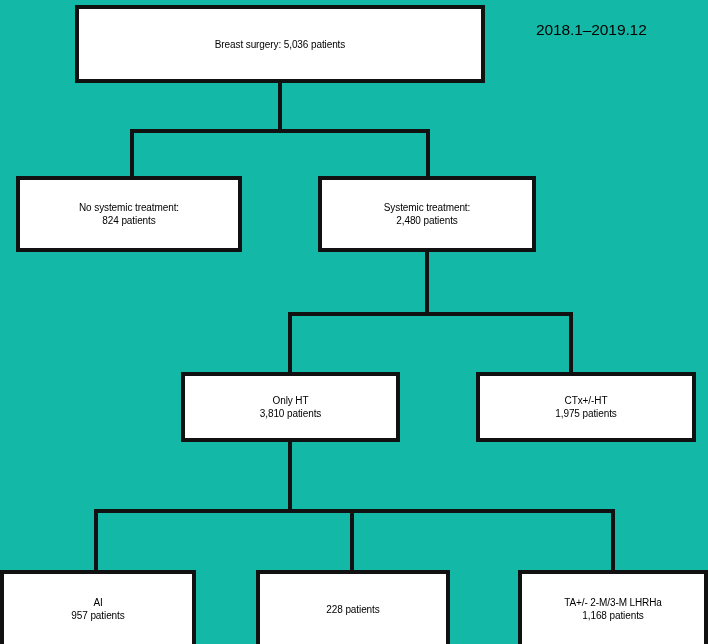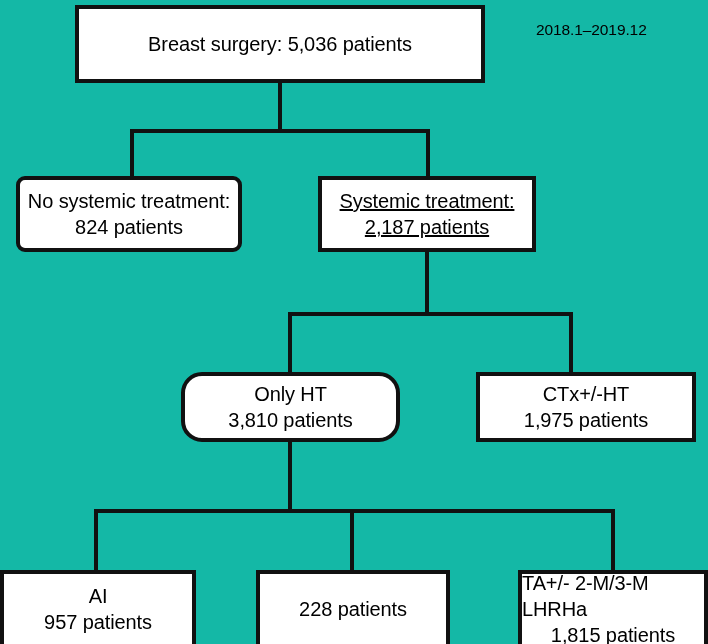"Breast surgery: 5,036 patients" .node { font-size: 20px -> 10px }
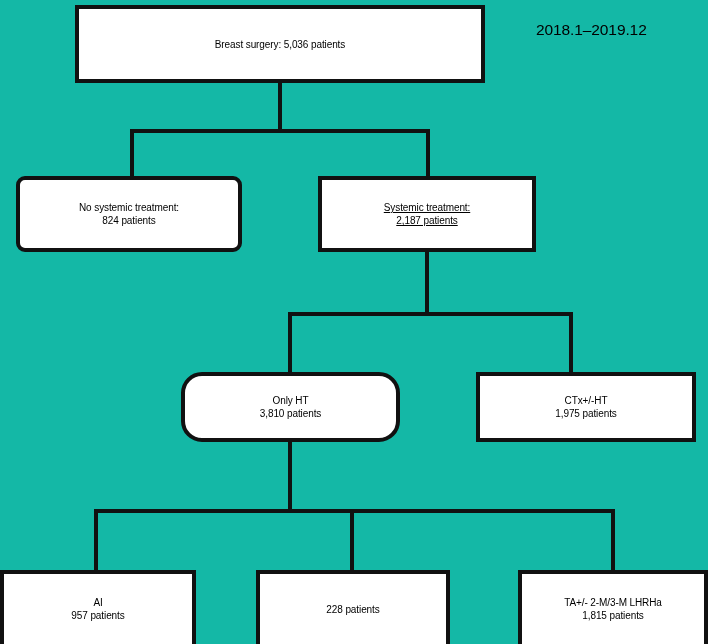"No systemic treatment:" div.node { border-radius: 9px -> none }
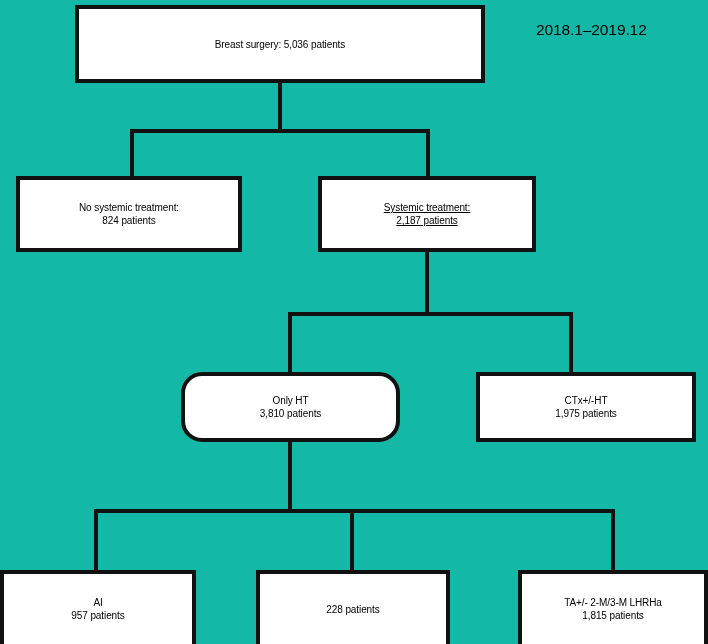"Systemic treatment:" div.node { text-decoration: underline -> none }
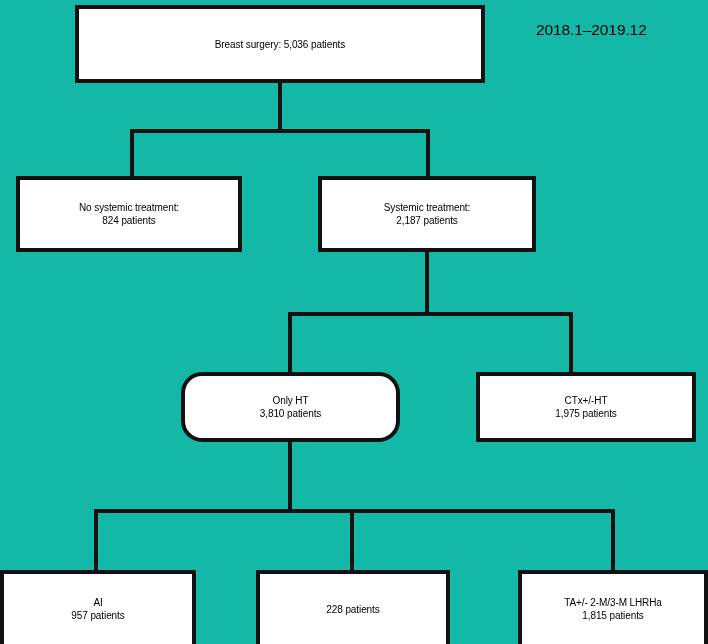"2,187 patients" span.line2 { text: 2,187 -> 2,480 }
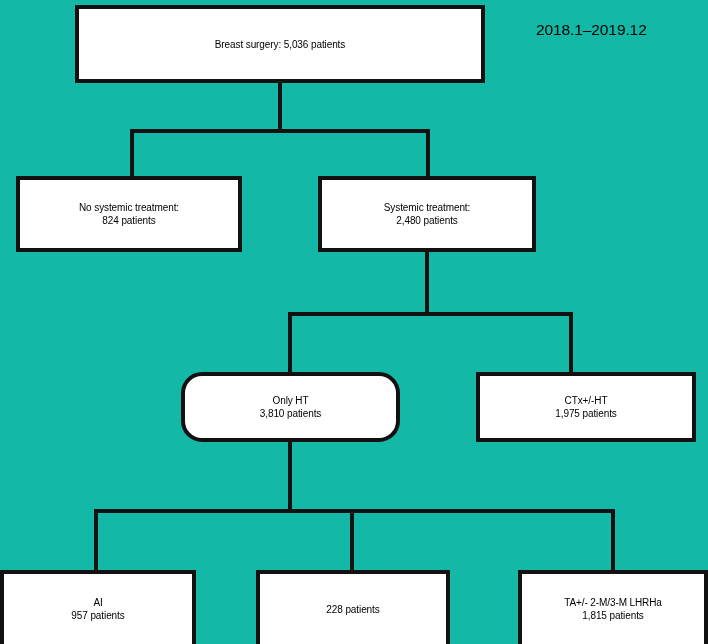"Only HT" div.node { border-radius: 21px -> none }
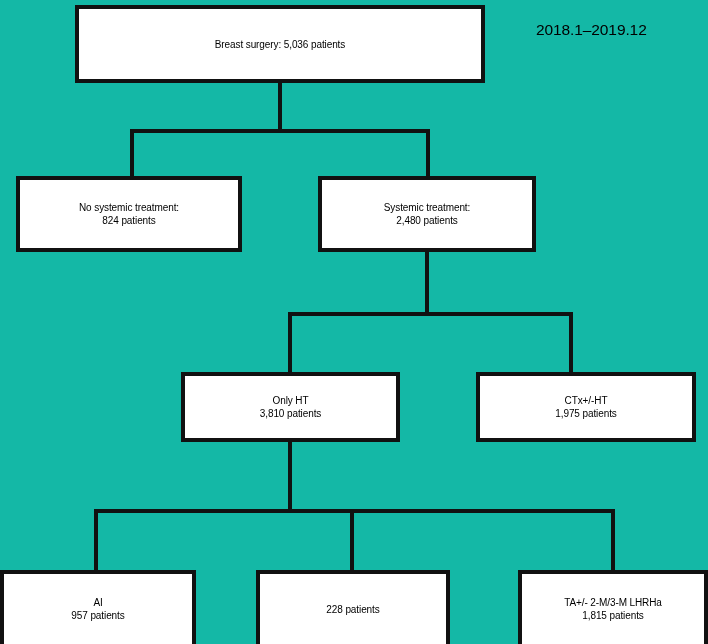"1,815 patients" span.line2 { text: 1,815 -> 1,168 }
